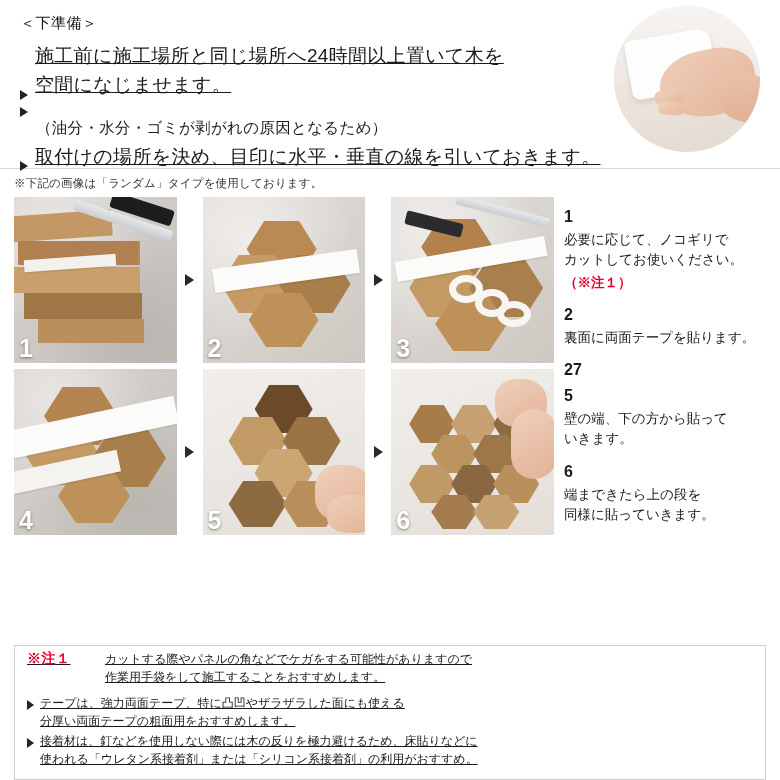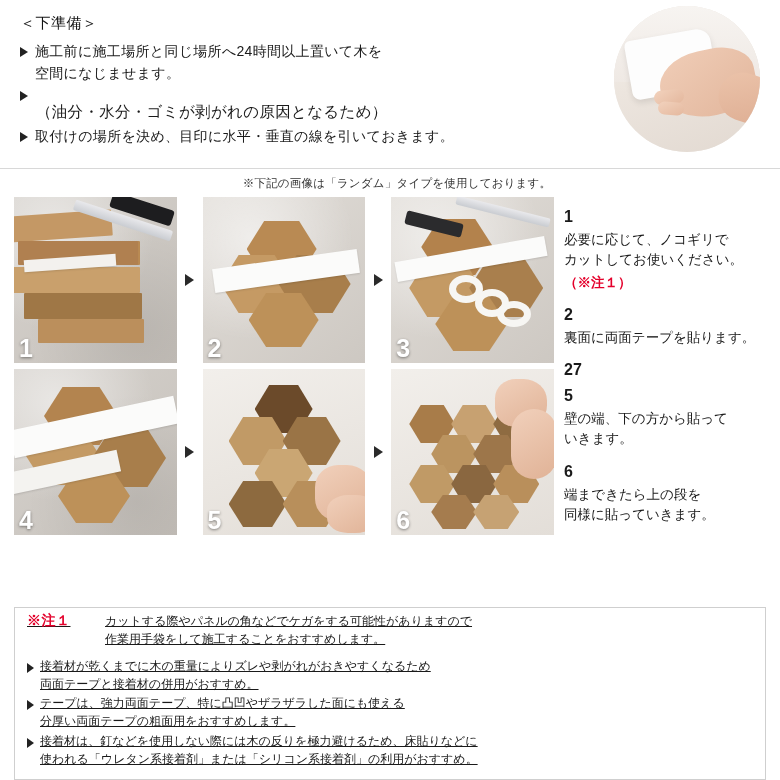"施工前に施工場所と同じ場所へ24時間以上置いて木を" .prep-item { align-items: flex-start -> flex-end; font-size: 14px -> 19px; text-decoration: none -> underline }
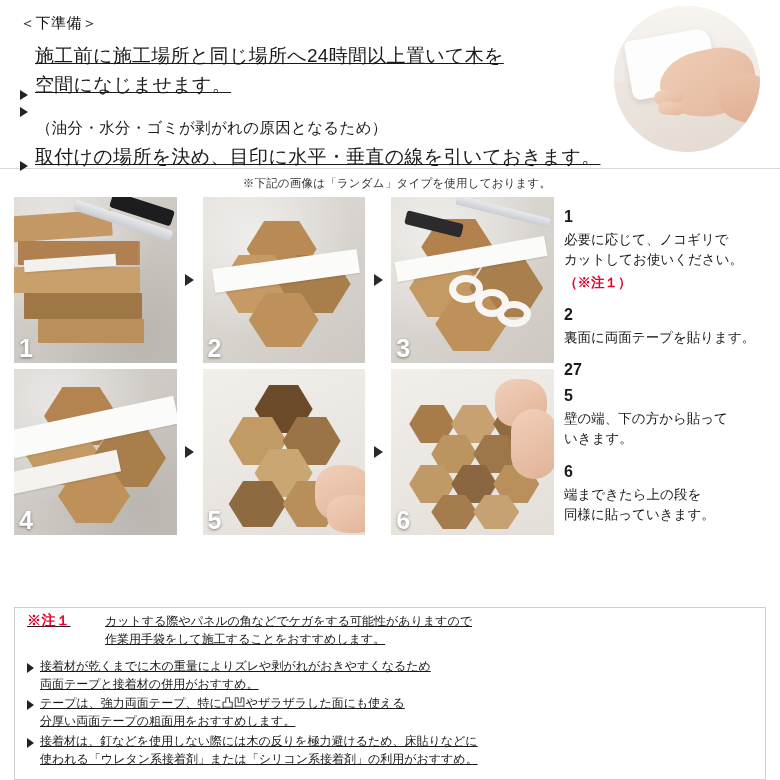"※下記の画像は「ランダム」タイプを使用しております。" .random-note { text-align: center -> none }
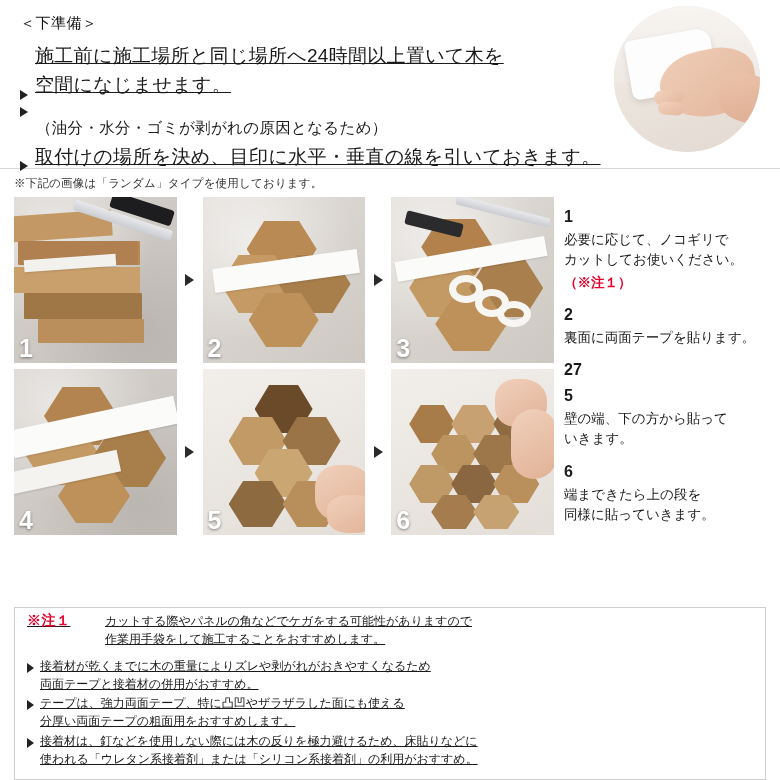"接着材が乾くまでに木の重量によりズレや剥がれがおきやすくなるため" div.bullet-line { html: <div> <span></span> <span>接着材が乾くまでに木の重量によりズレや剥がれがおきやすくなるため 両面テープと接着材の併用がおすすめ。</span> </div> -> none }
